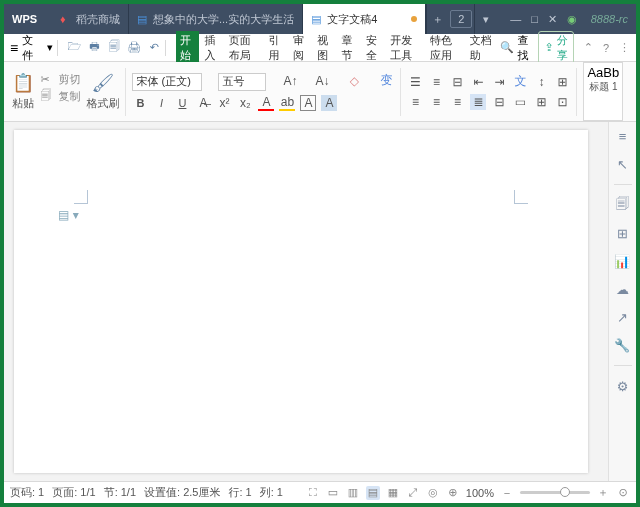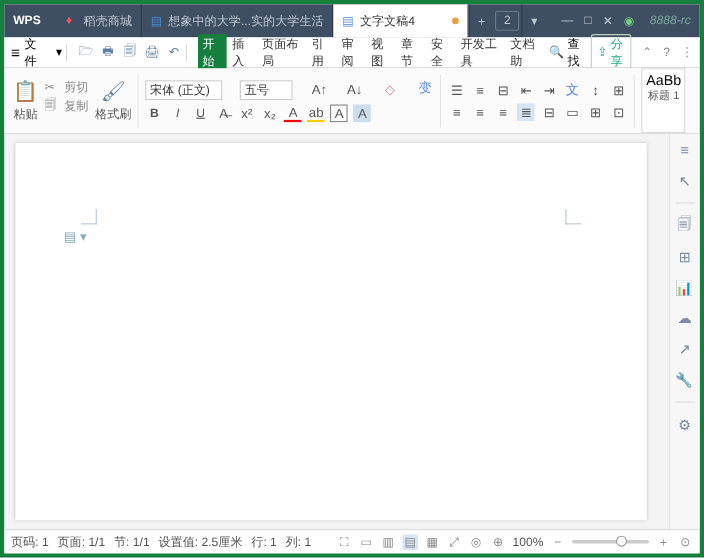"特色应用" span.ribtab { html: none -> <span>特色应用</span> }
